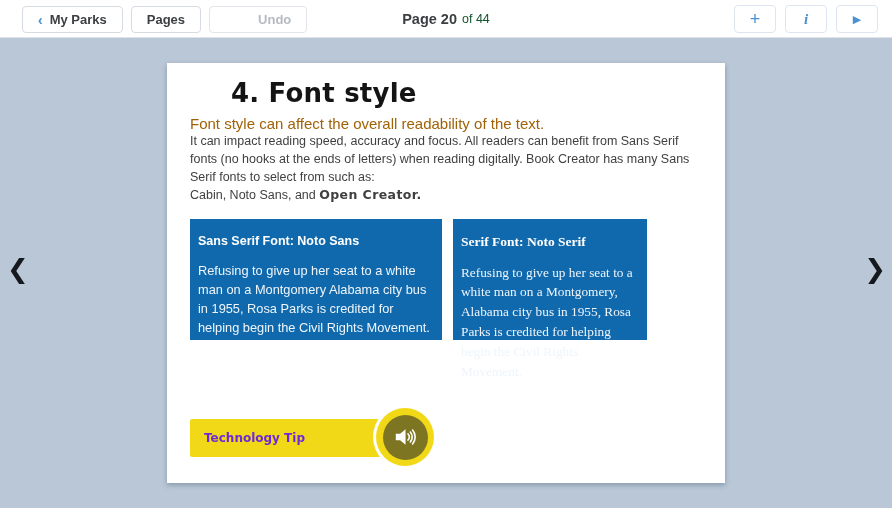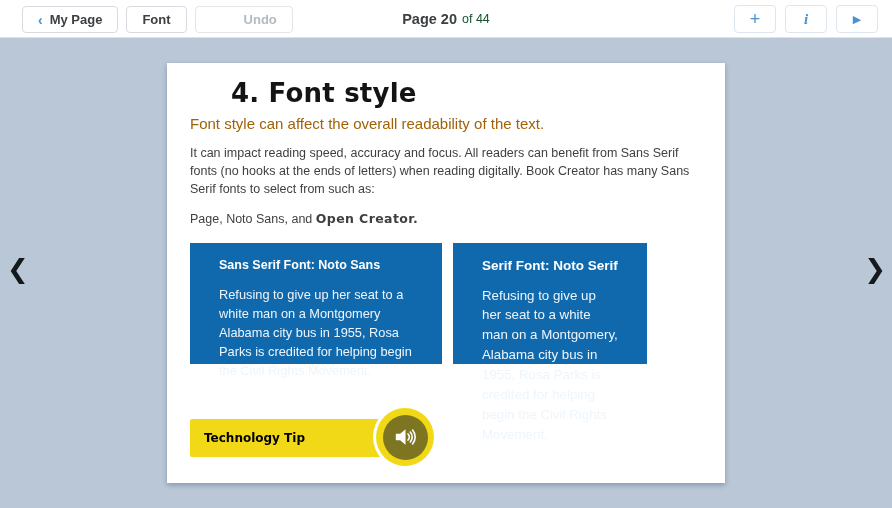"My Page" span { text: Page -> Parks }
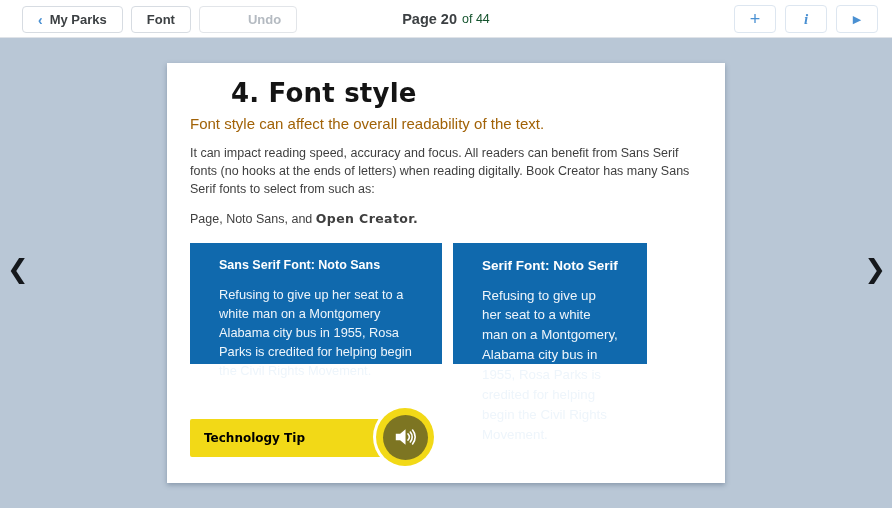"Font" span { text: Font -> Pages }
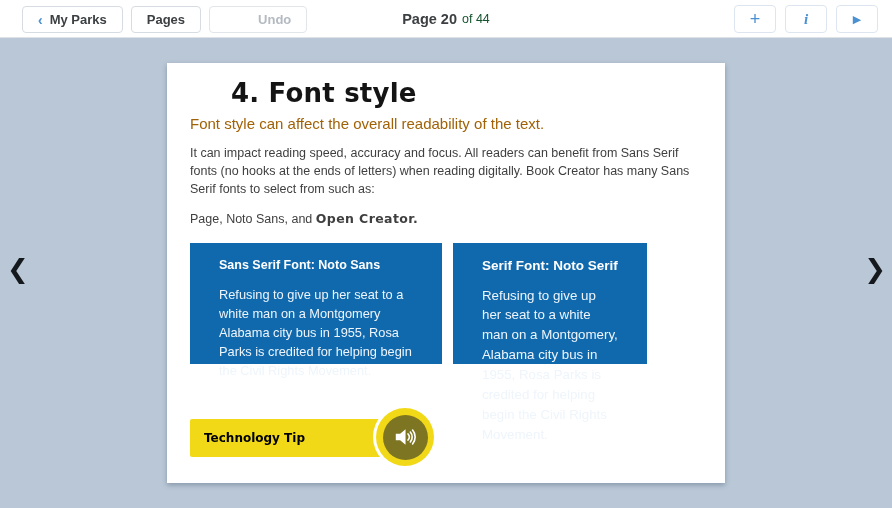"It can impact reading speed," .para { margin-top: 12px -> none }
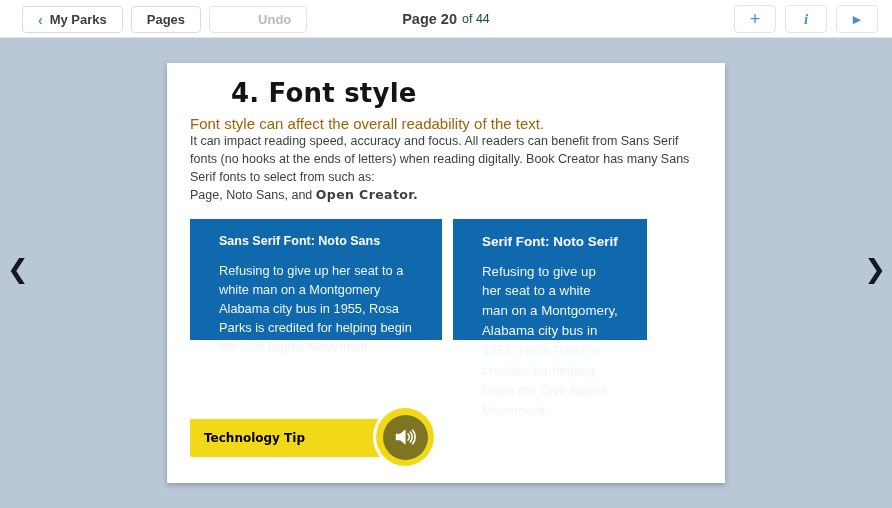"Page, Noto Sans, and" span { text: Page -> Cabin }
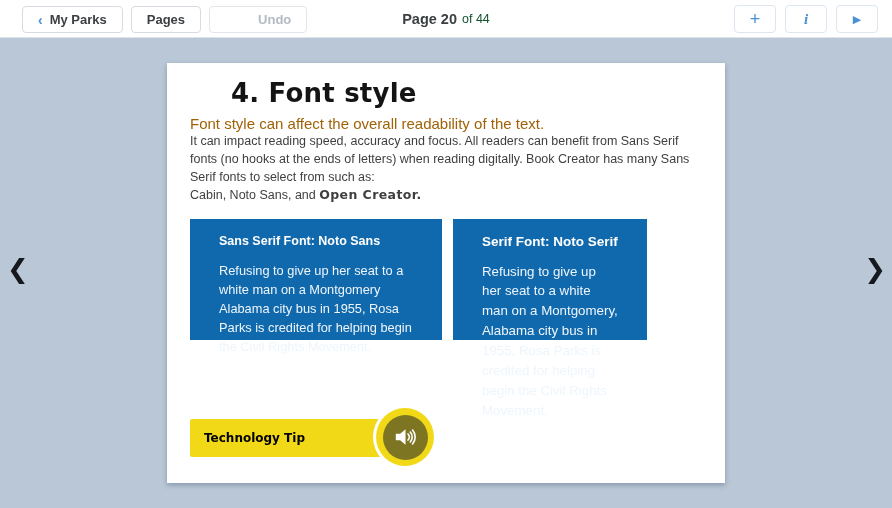"Sans Serif Font: Noto Sans" .font-card { padding: 15px 29px -> 15px 8px }
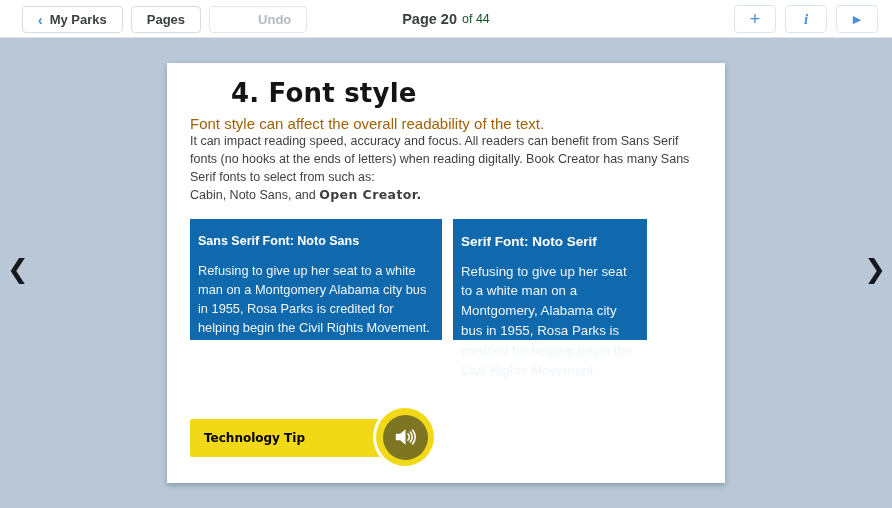"Serif Font: Noto Serif" .font-card.serif { font-family: Liberation Sans, sans-serif -> Liberation Serif, serif }
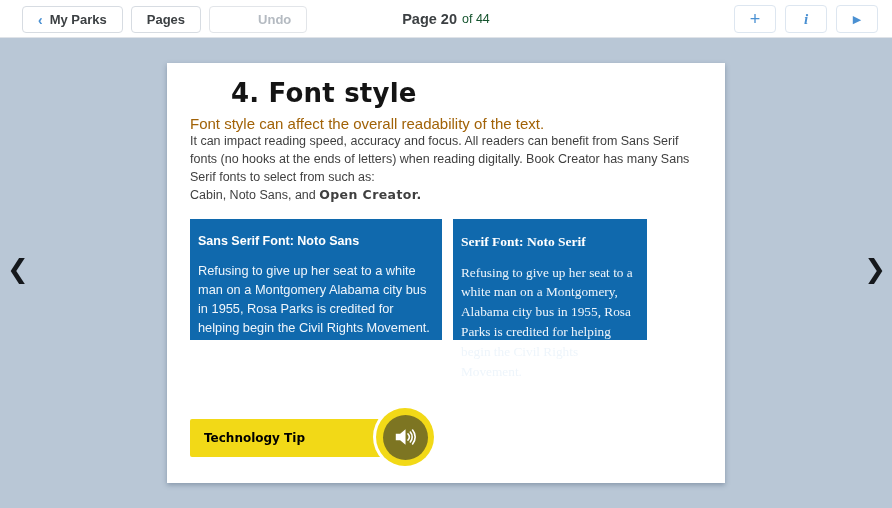"Technology Tip" .tip-label { color: #000000 -> #6d28d9 }
